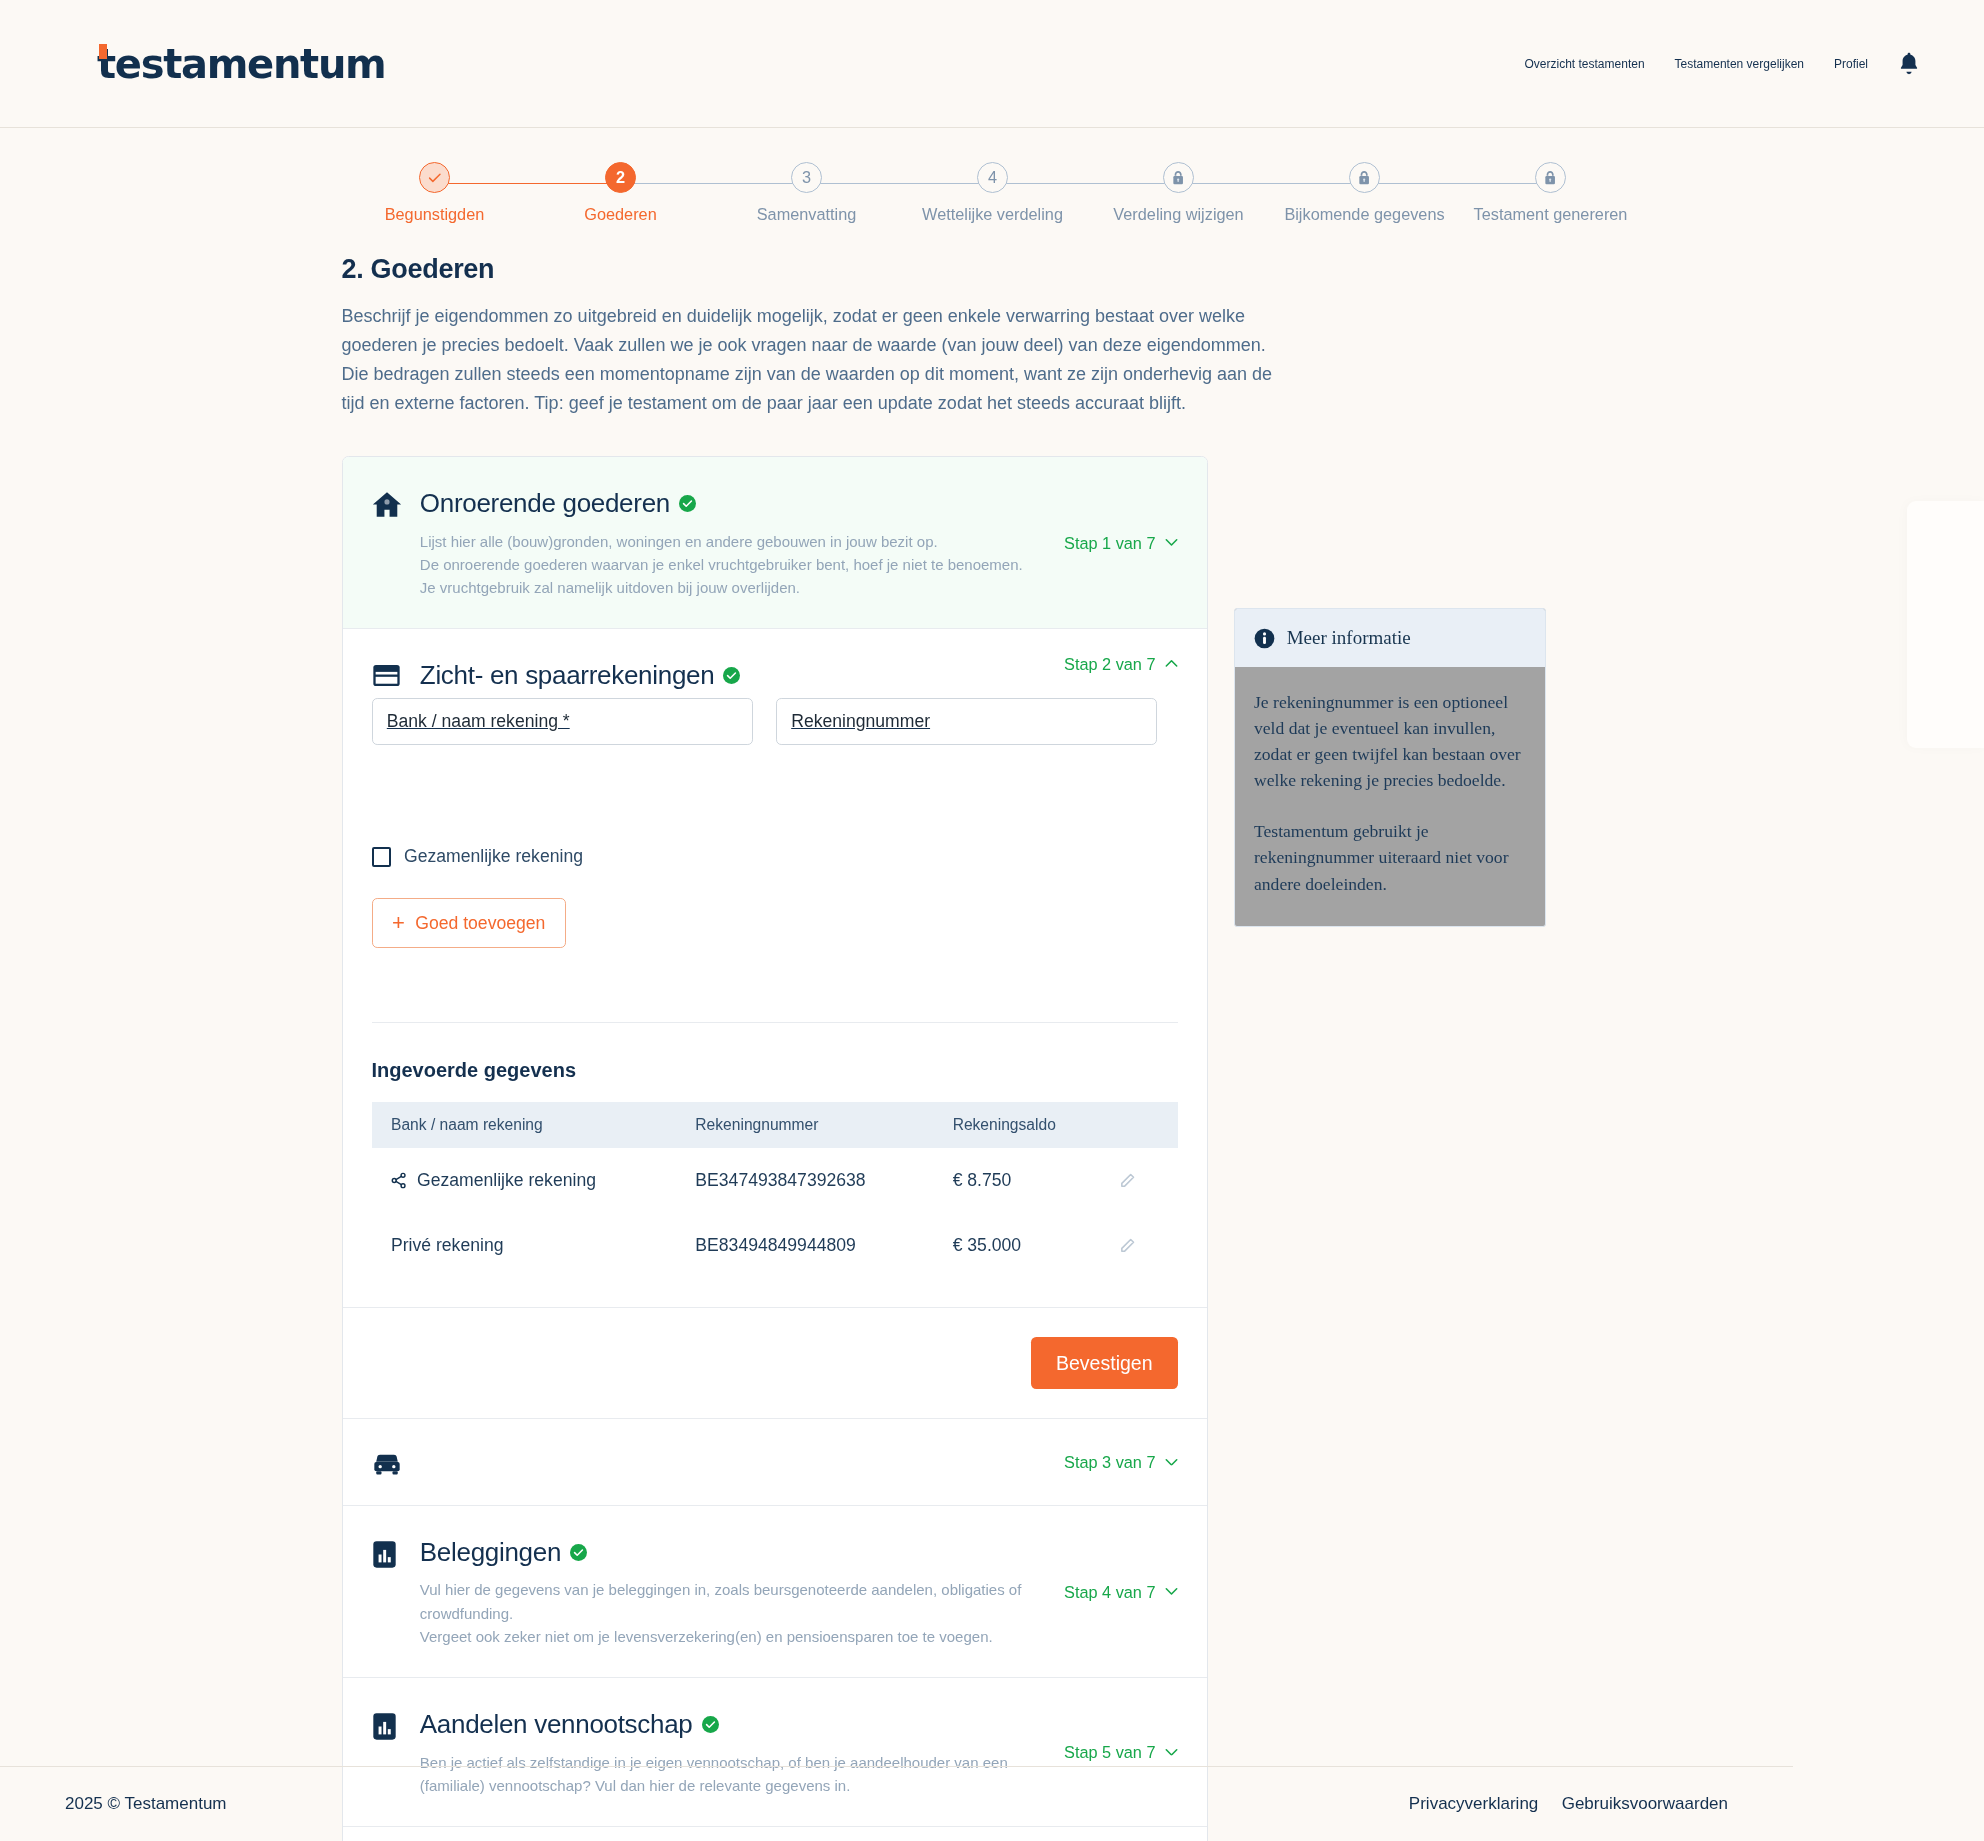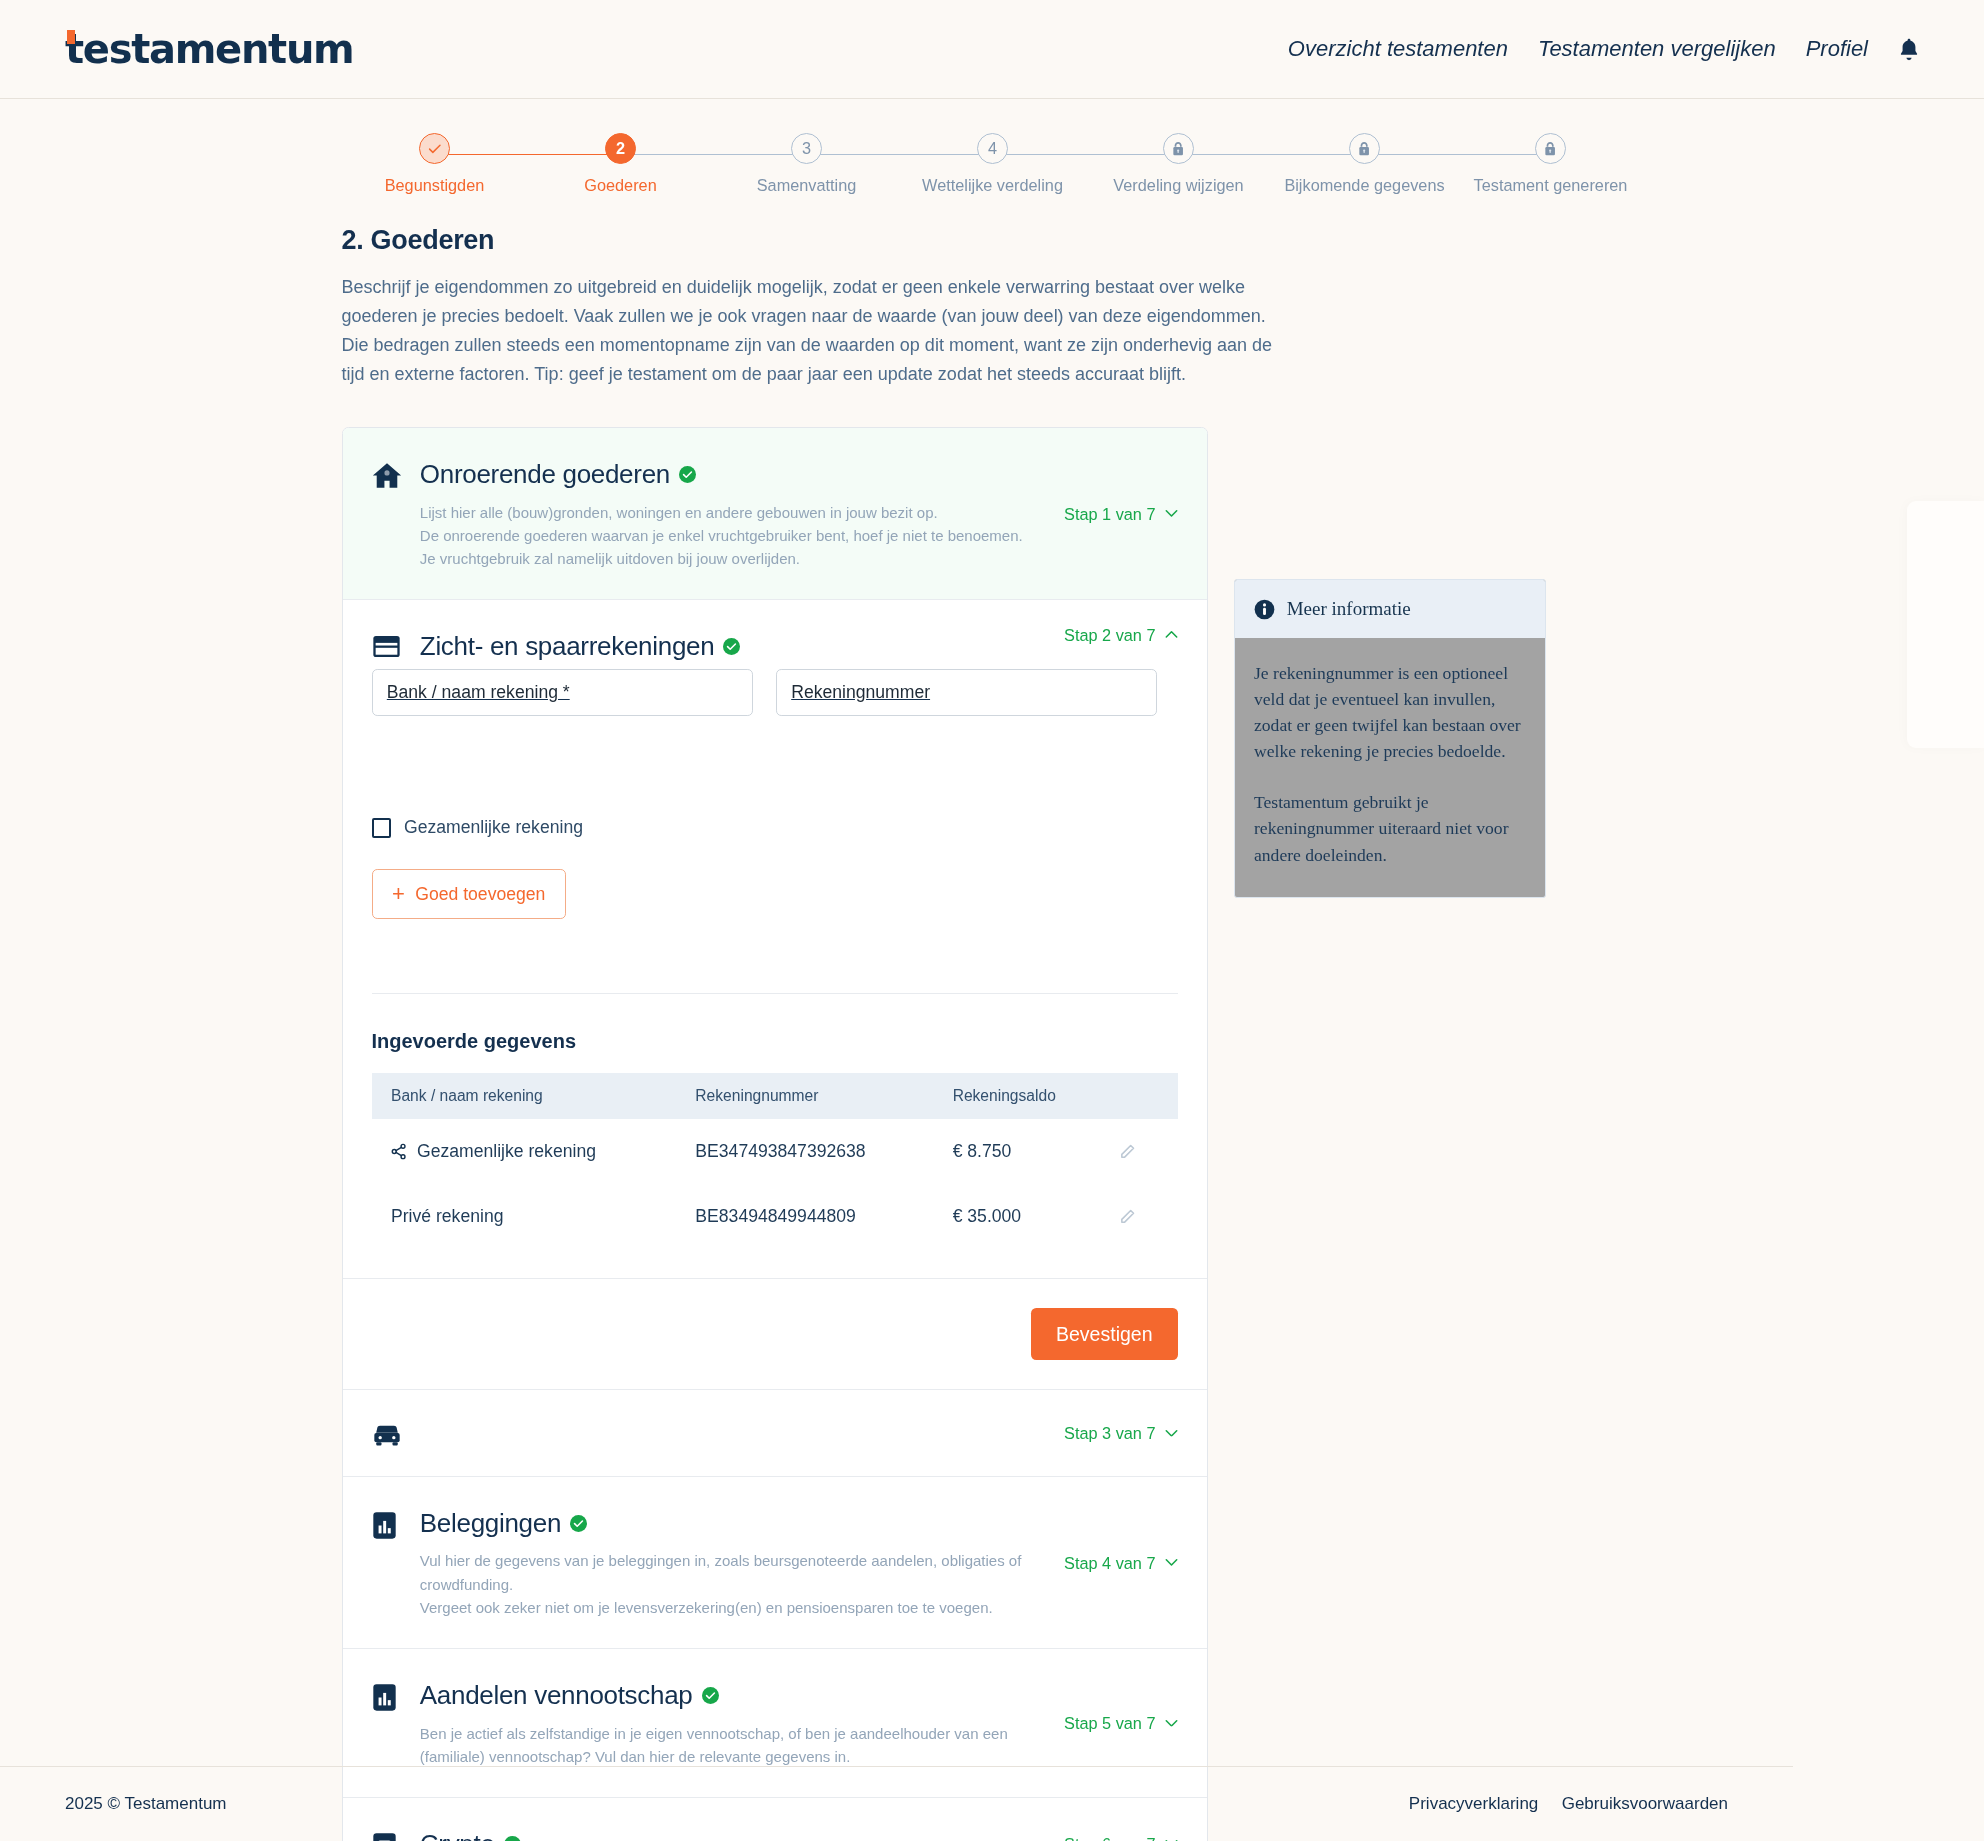"testamentum" .header { height: 99px -> 128px; padding: 0 65px 0 65px -> 0 65px 0 97px }
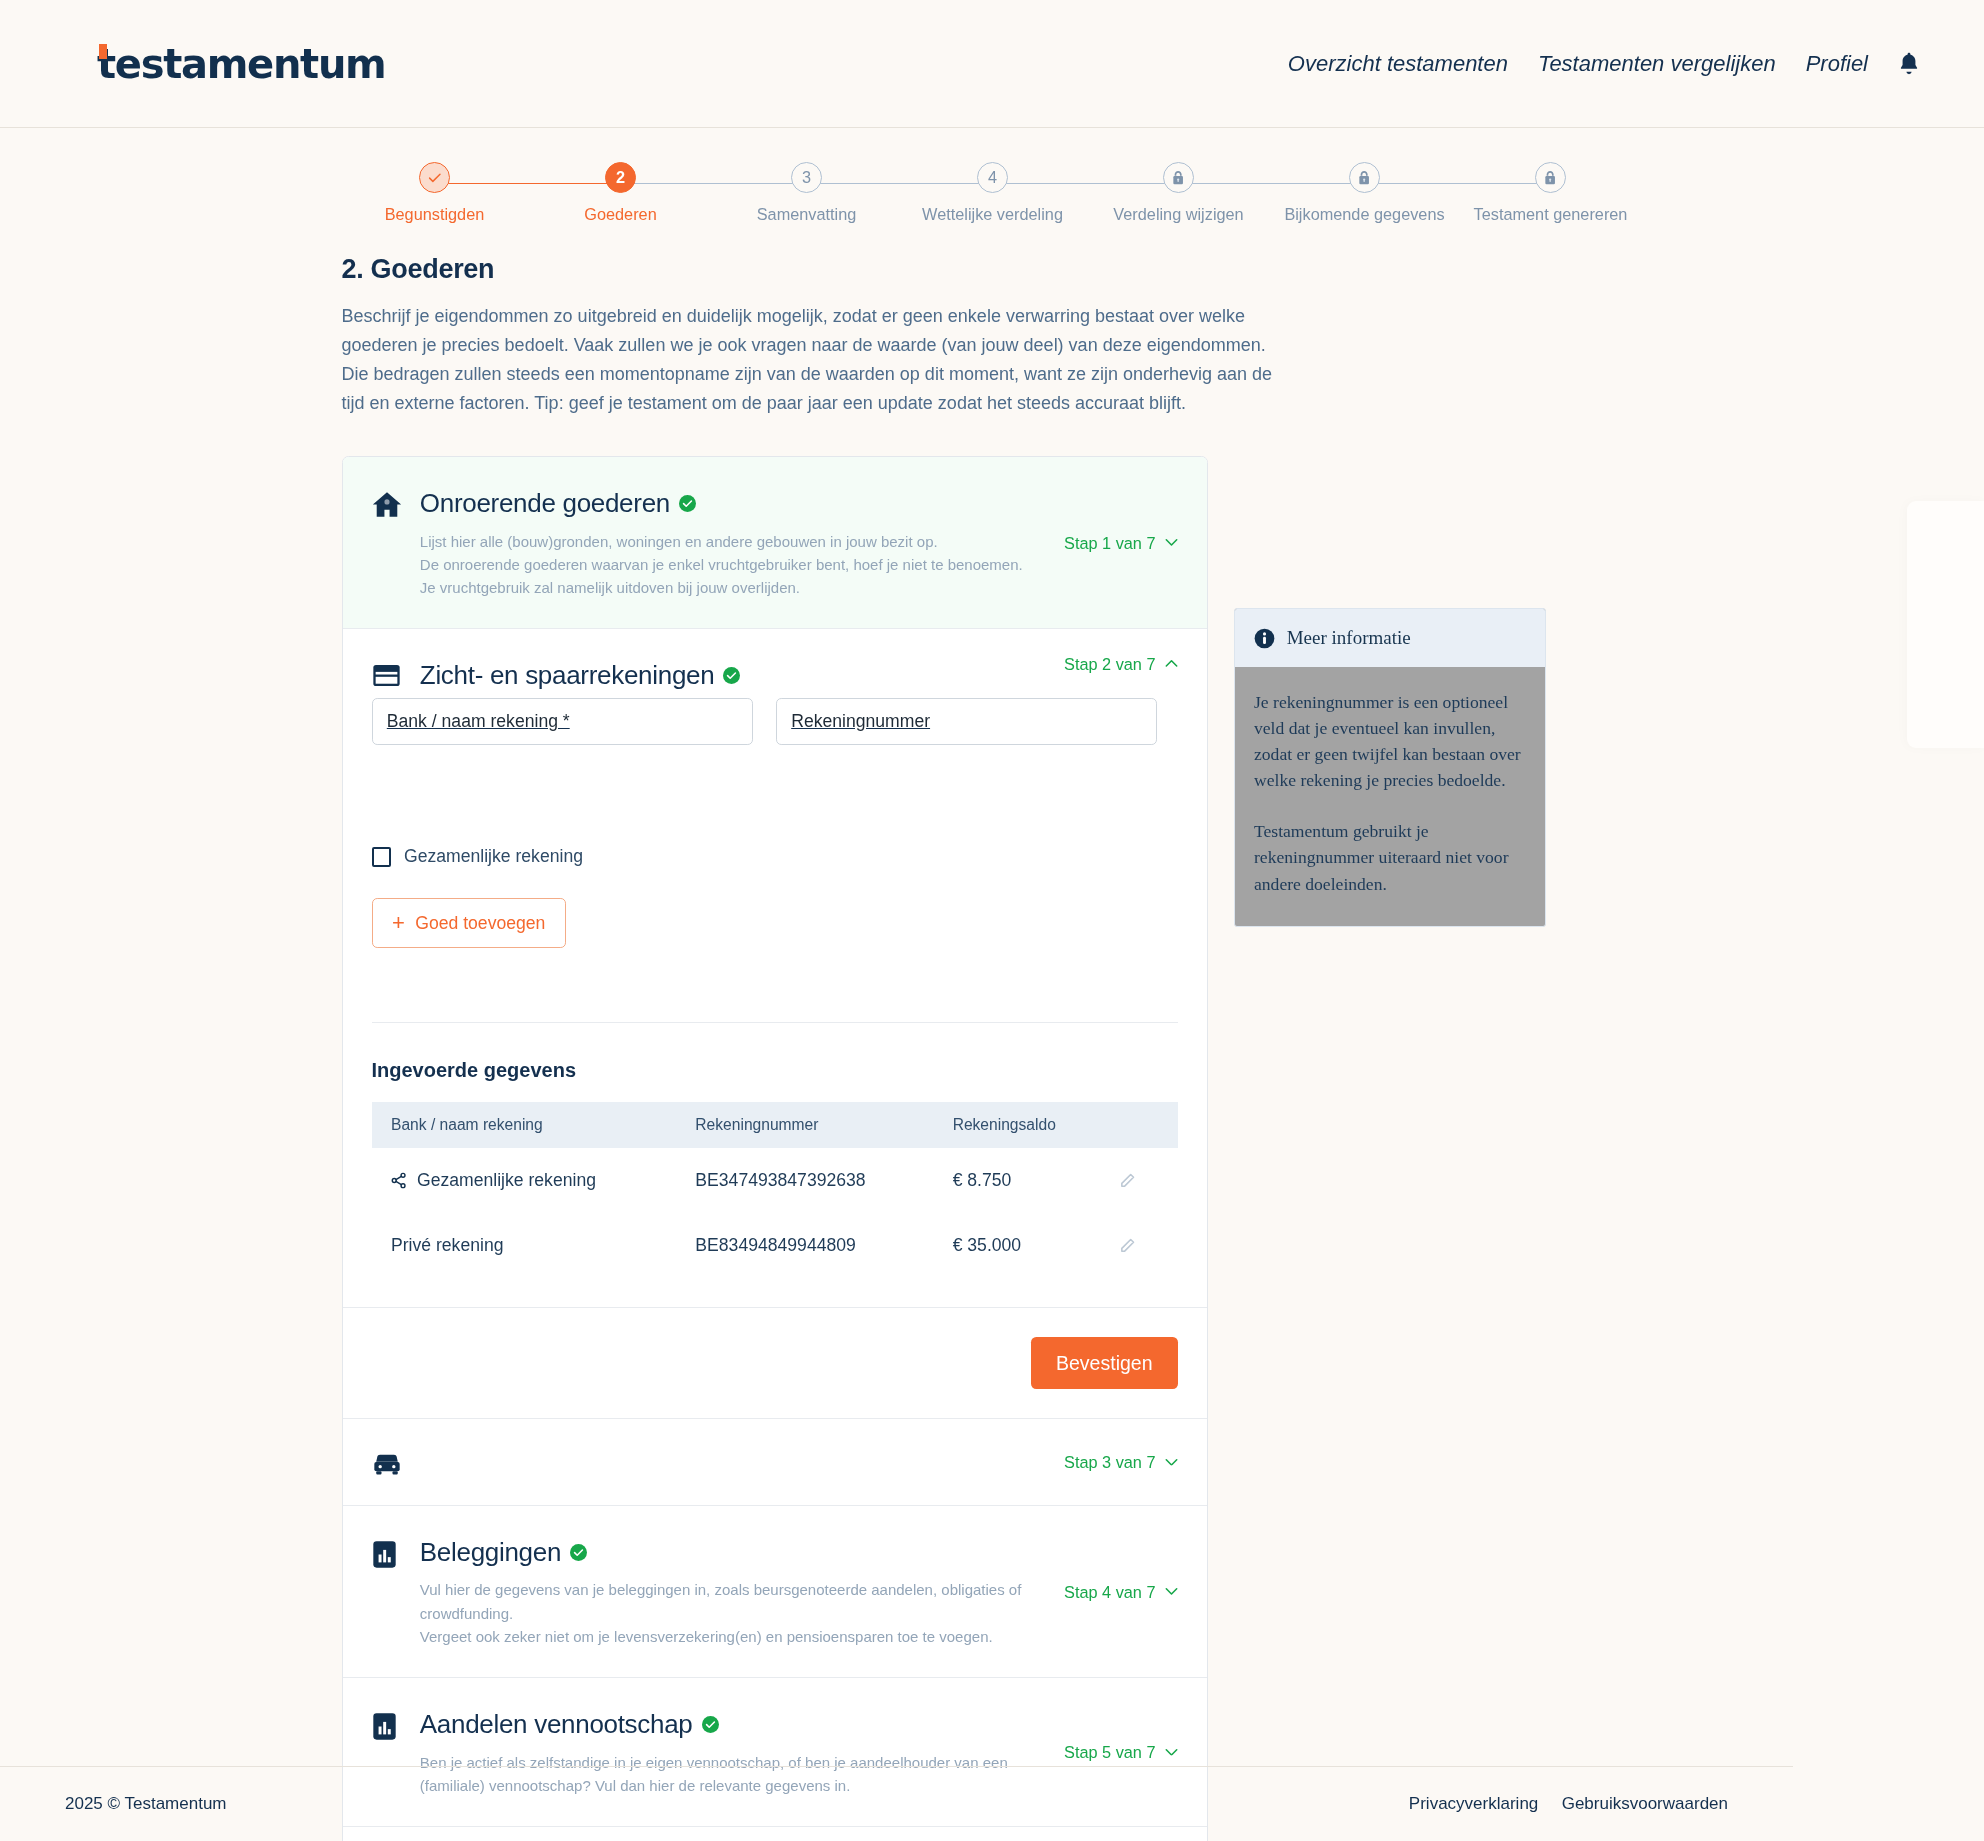"Overzicht testamenten" .nav a { font-size: 22px -> 12px; font-style: italic -> none }
